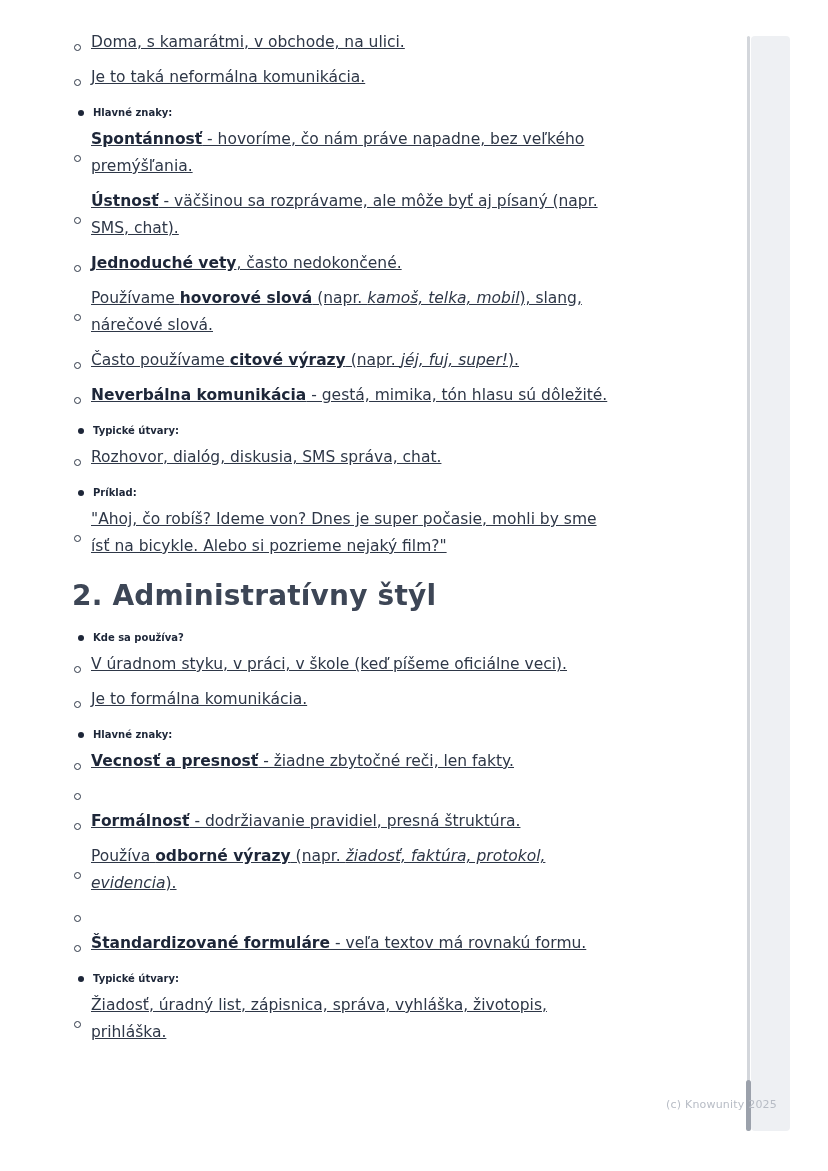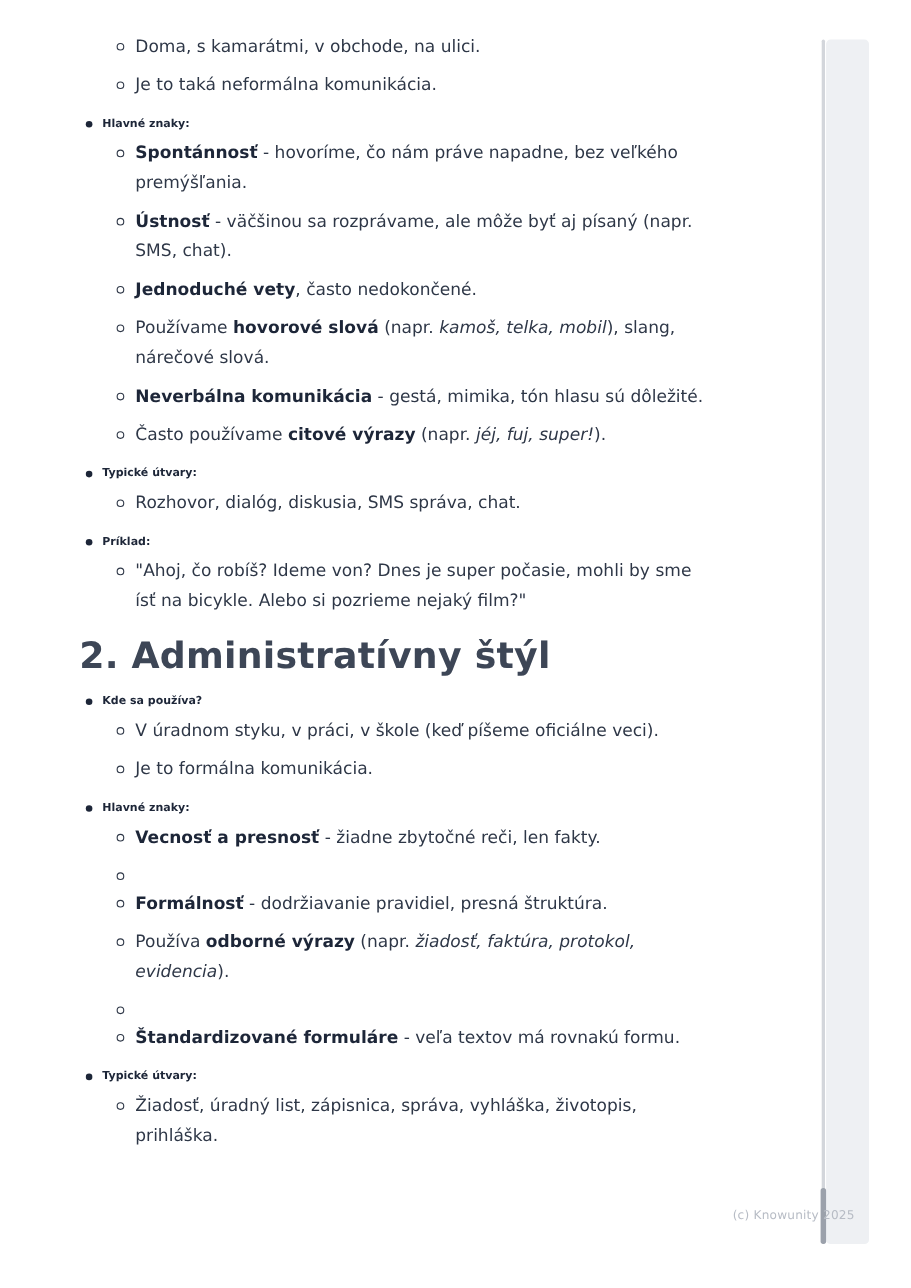"Doma, s kamarátmi, v obchode," .l2row { align-items: flex-start -> center; padding-left: 106px -> 74px; text-decoration: none -> underline }
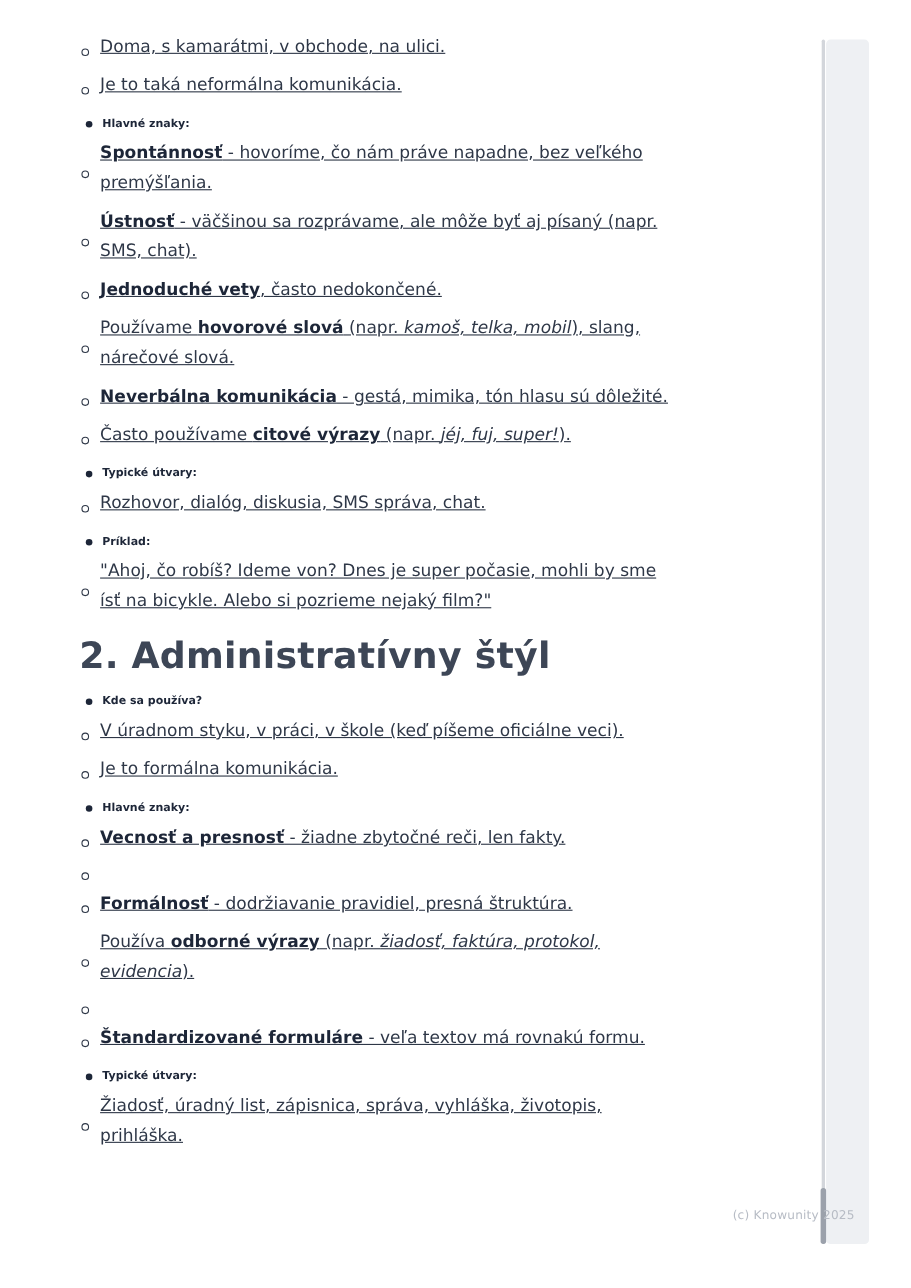"Neverbálna komunikácia - gestá, mimika," div.l2row { order: before "Často používame citové výrazy (napr." -> after "Často používame citové výrazy (napr." }
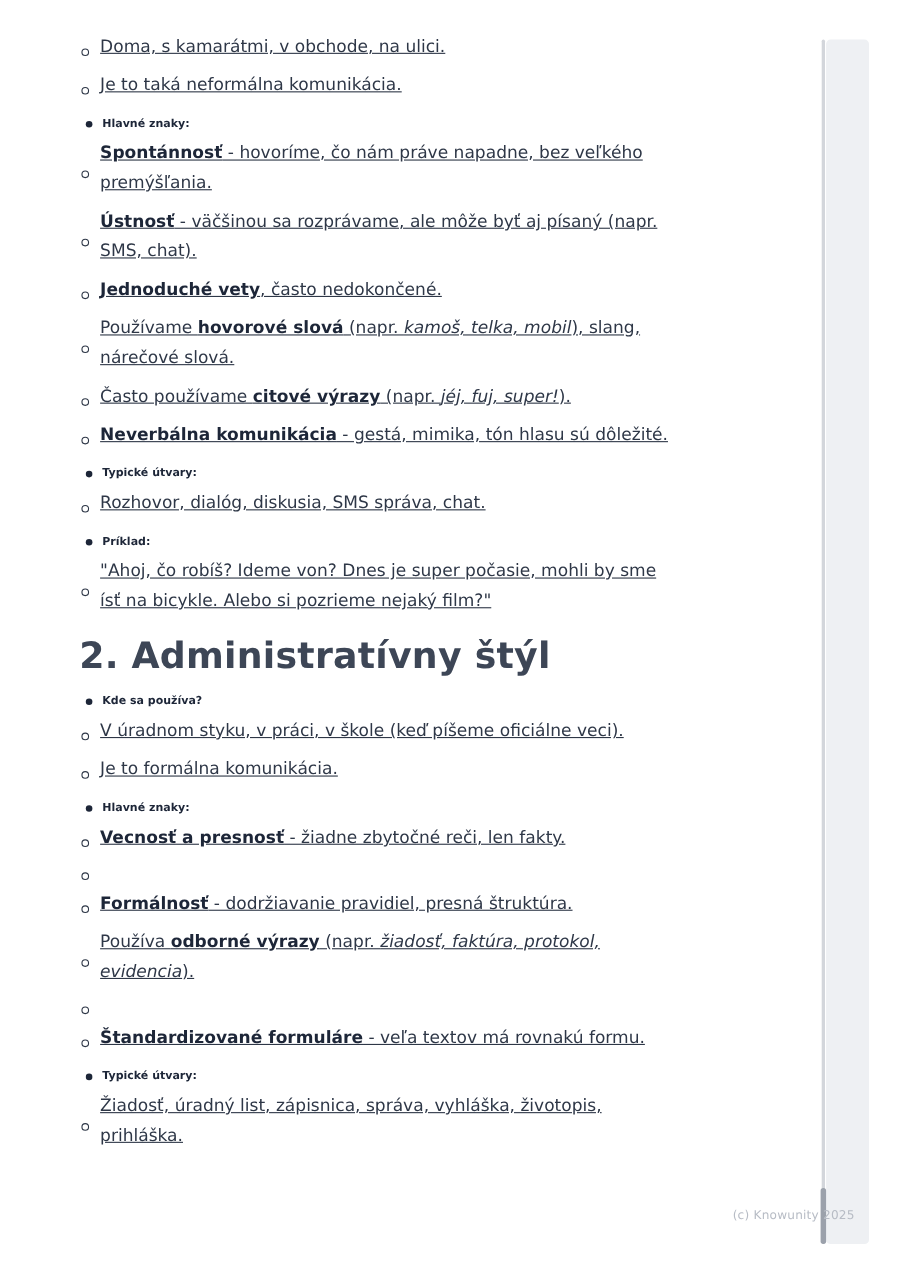"2. Administratívny štýl" .heading { font-size: 33px -> 28px }
